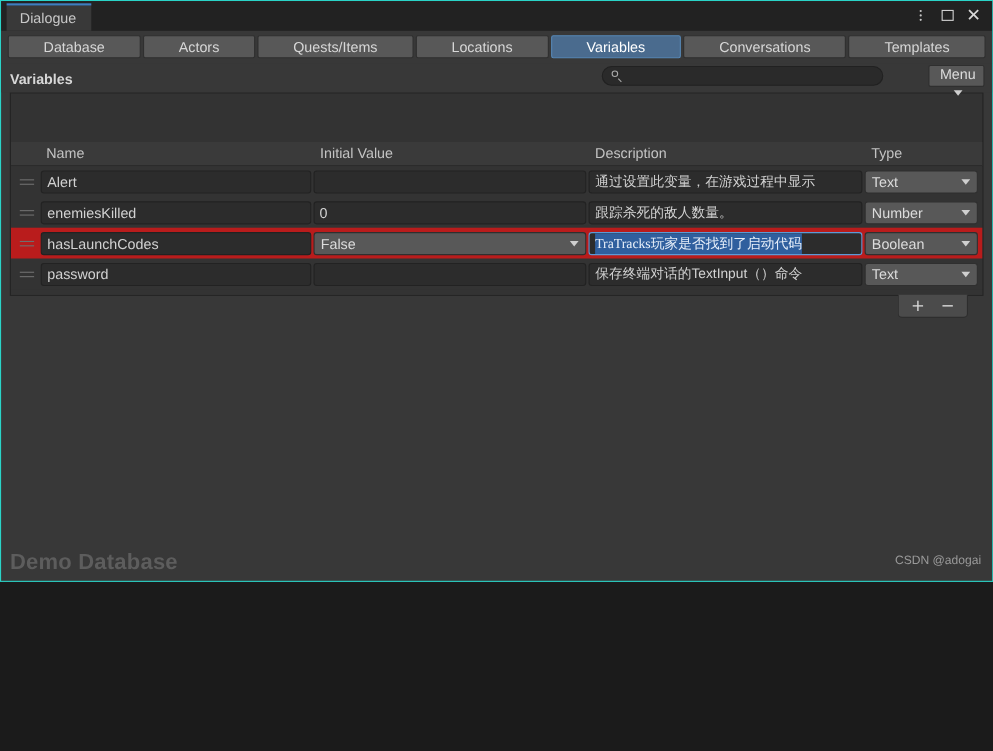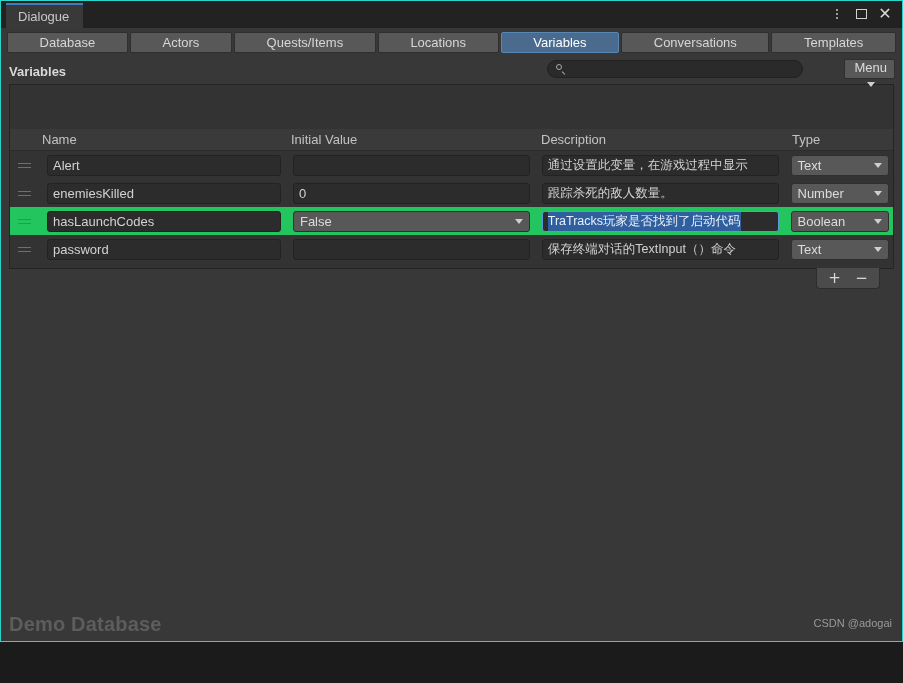"Dialogue" .window { height: 642px -> 529px }
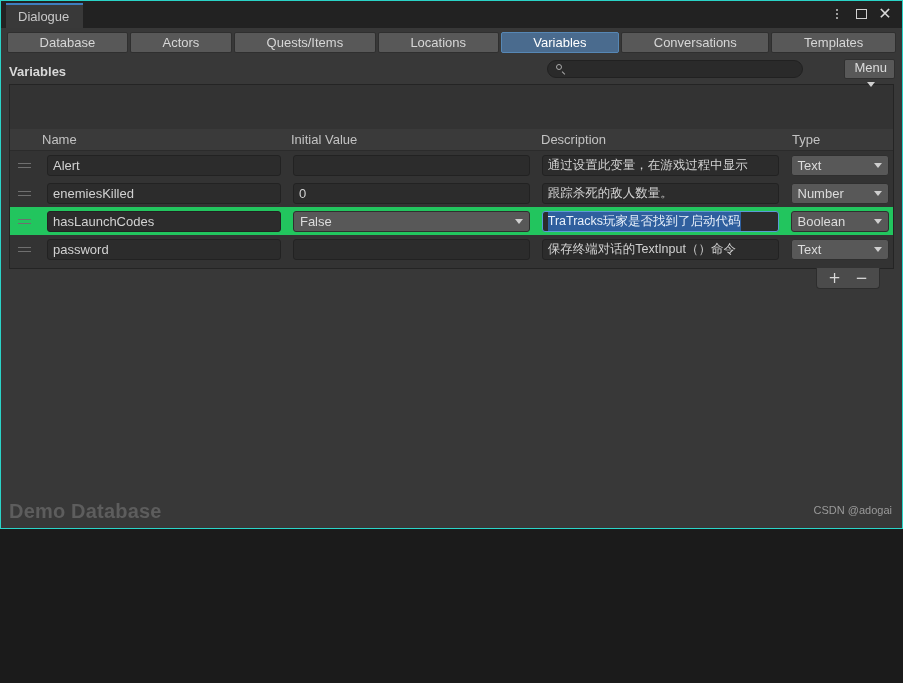"Alert" .cell { margin-left: 10px -> none }
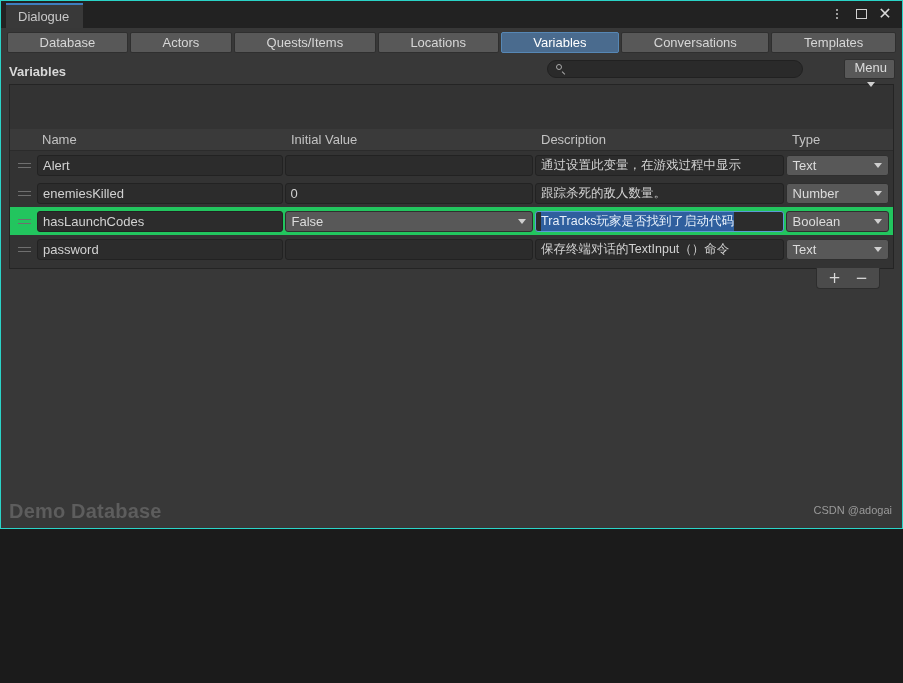"hasLaunchCodes" .row.selected { background: #22c55e -> #b91c1c }
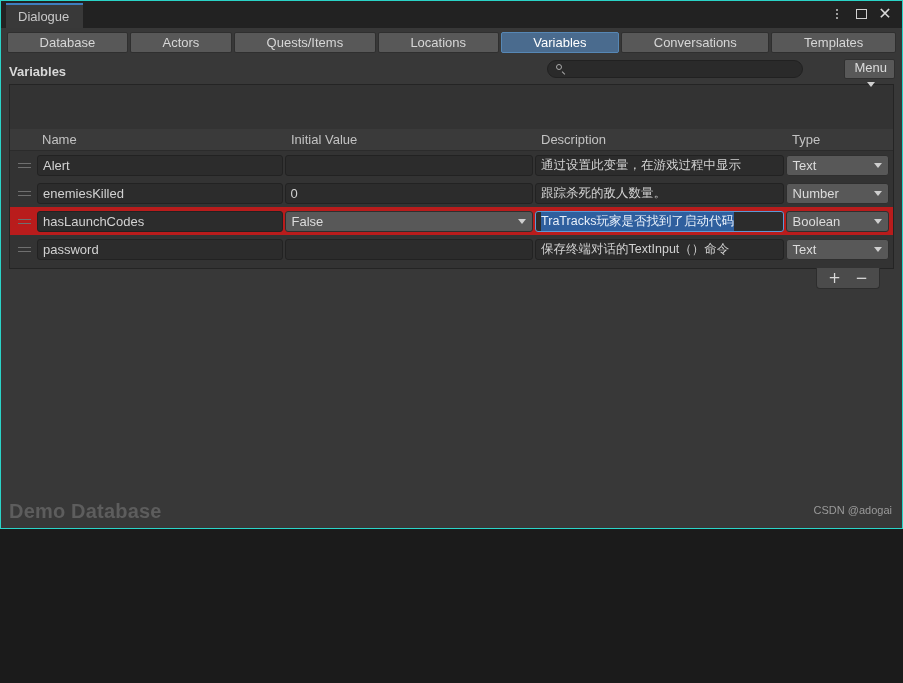"TraTracks玩家是否找到了启动代码" .field.focused { font-family: none -> Liberation Serif, serif }
